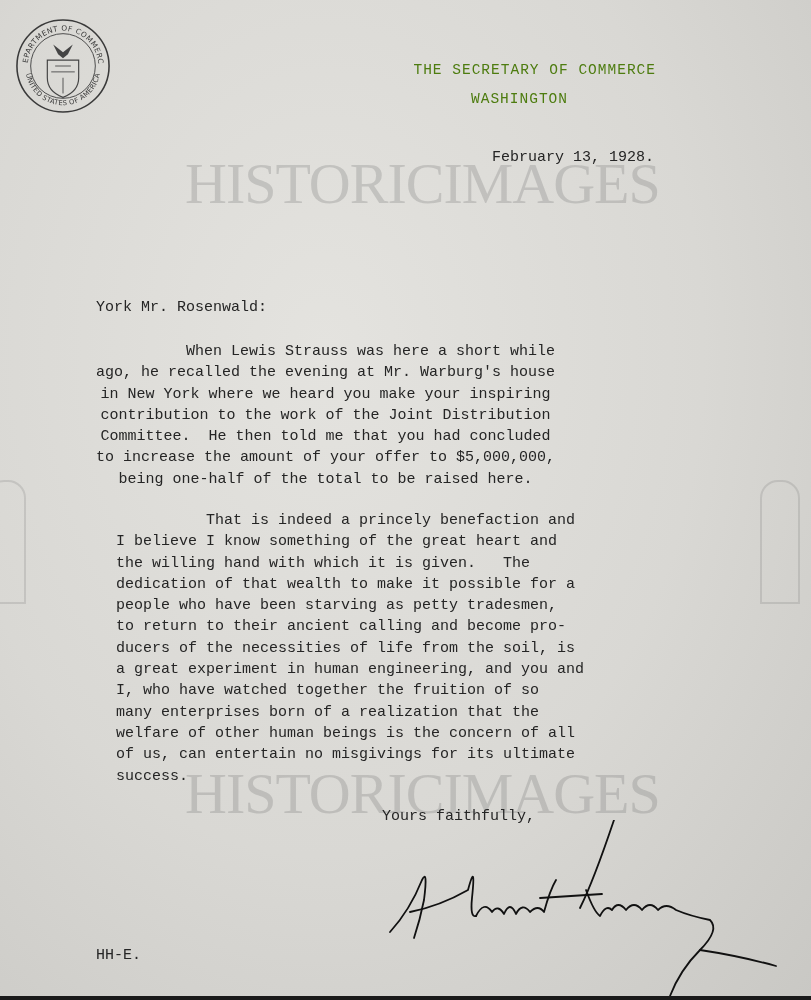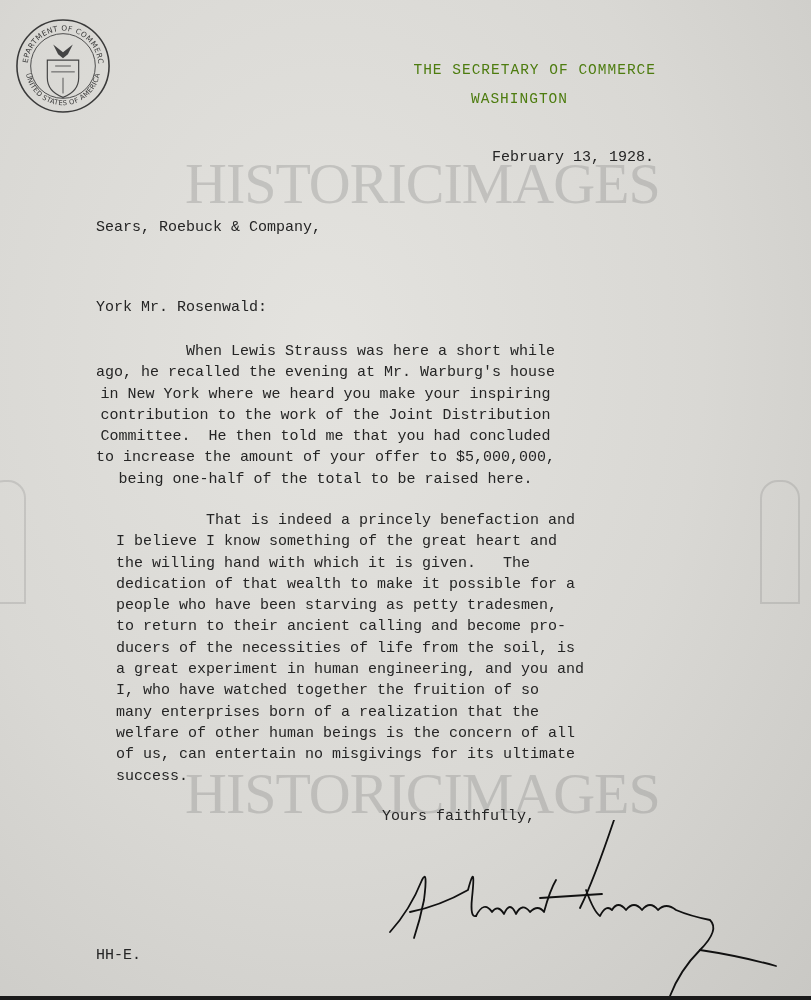"Sears, Roebuck & Company," div { html: <div>Sears, Roebuck &amp; Company,</div> -> none }
